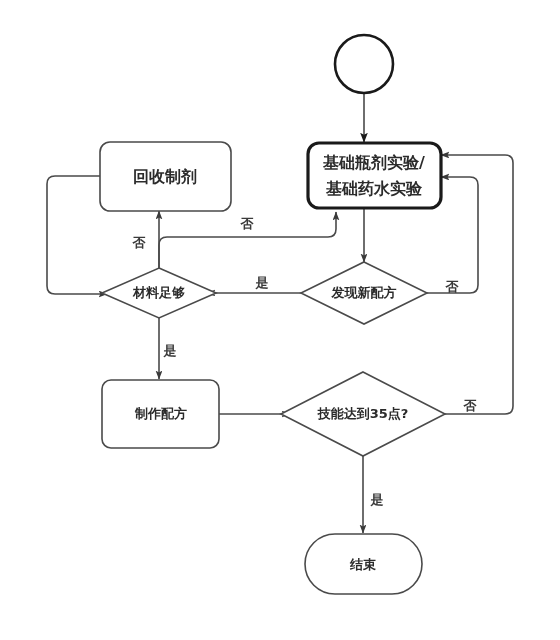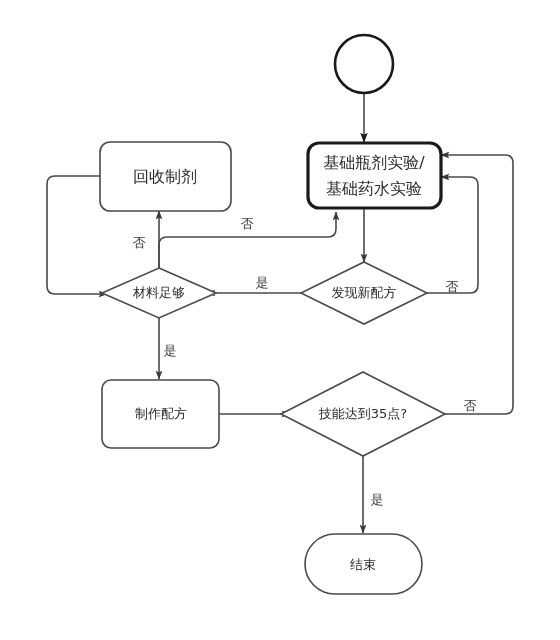"基础瓶剂实验/" #flow-root { font-weight: none -> bold }
